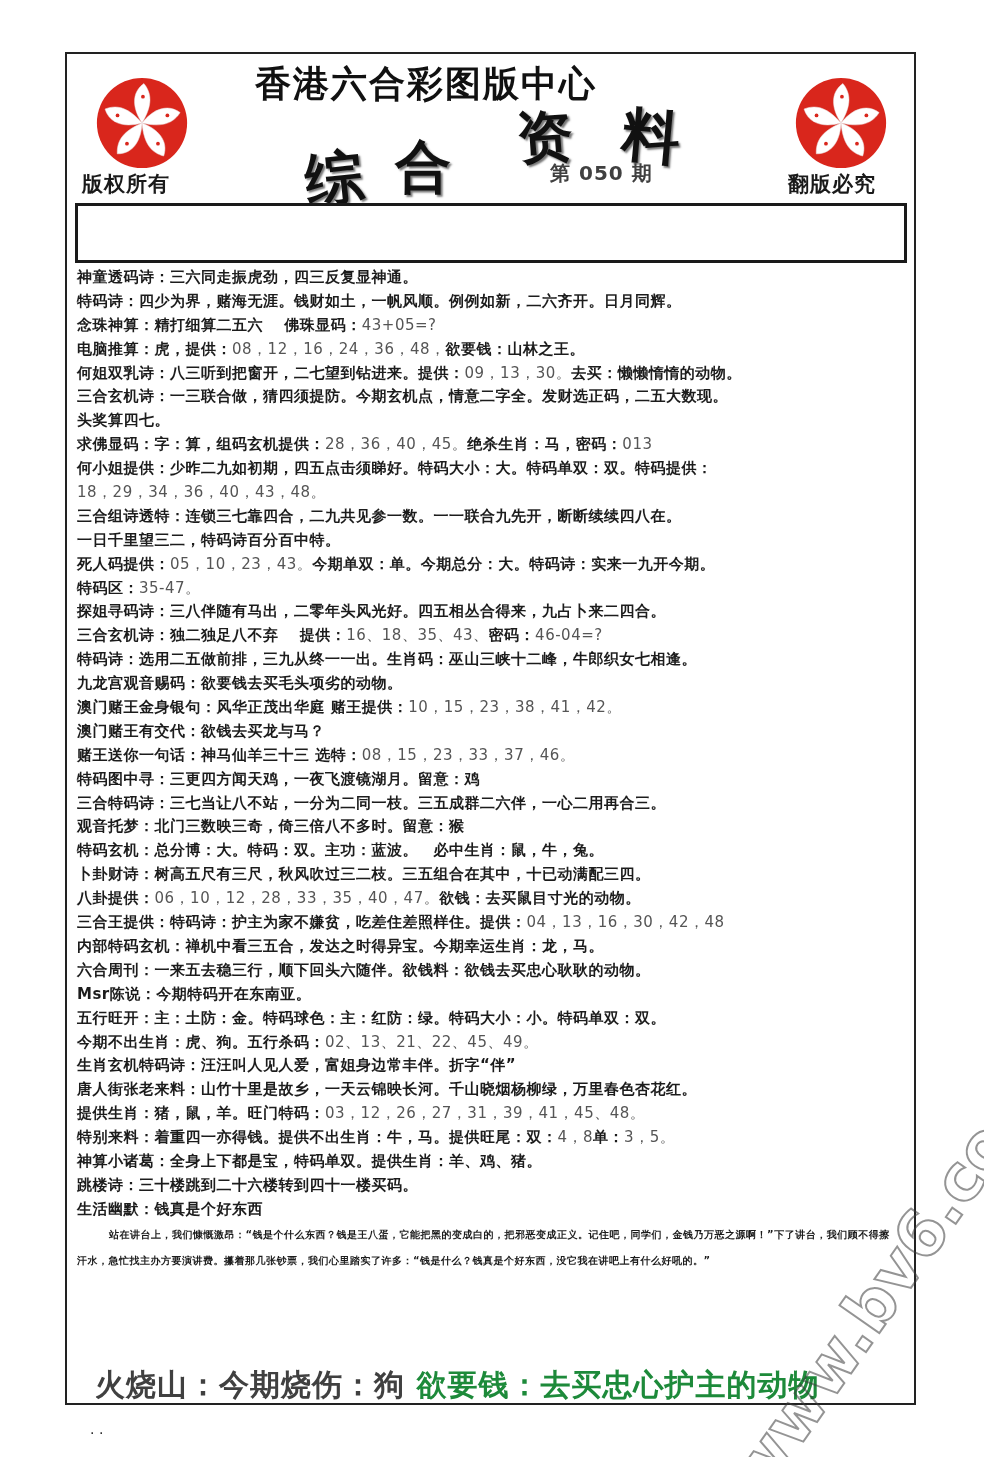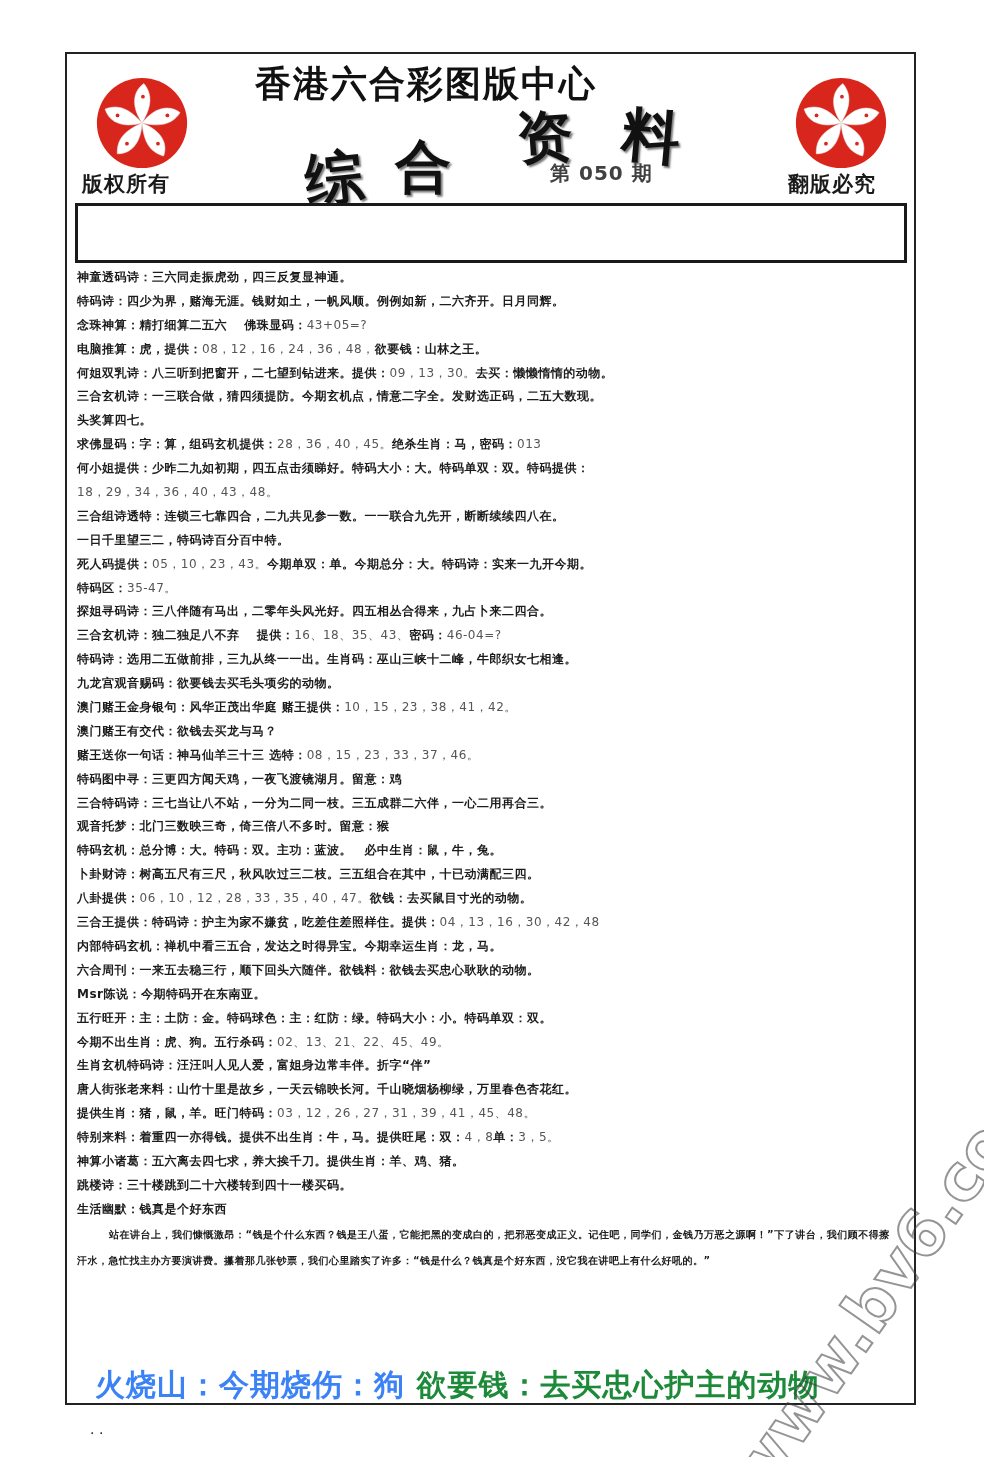"神童透码诗：三六同走振虎劲，四三反复显神通。" .line { font-size: 12px -> 15px }
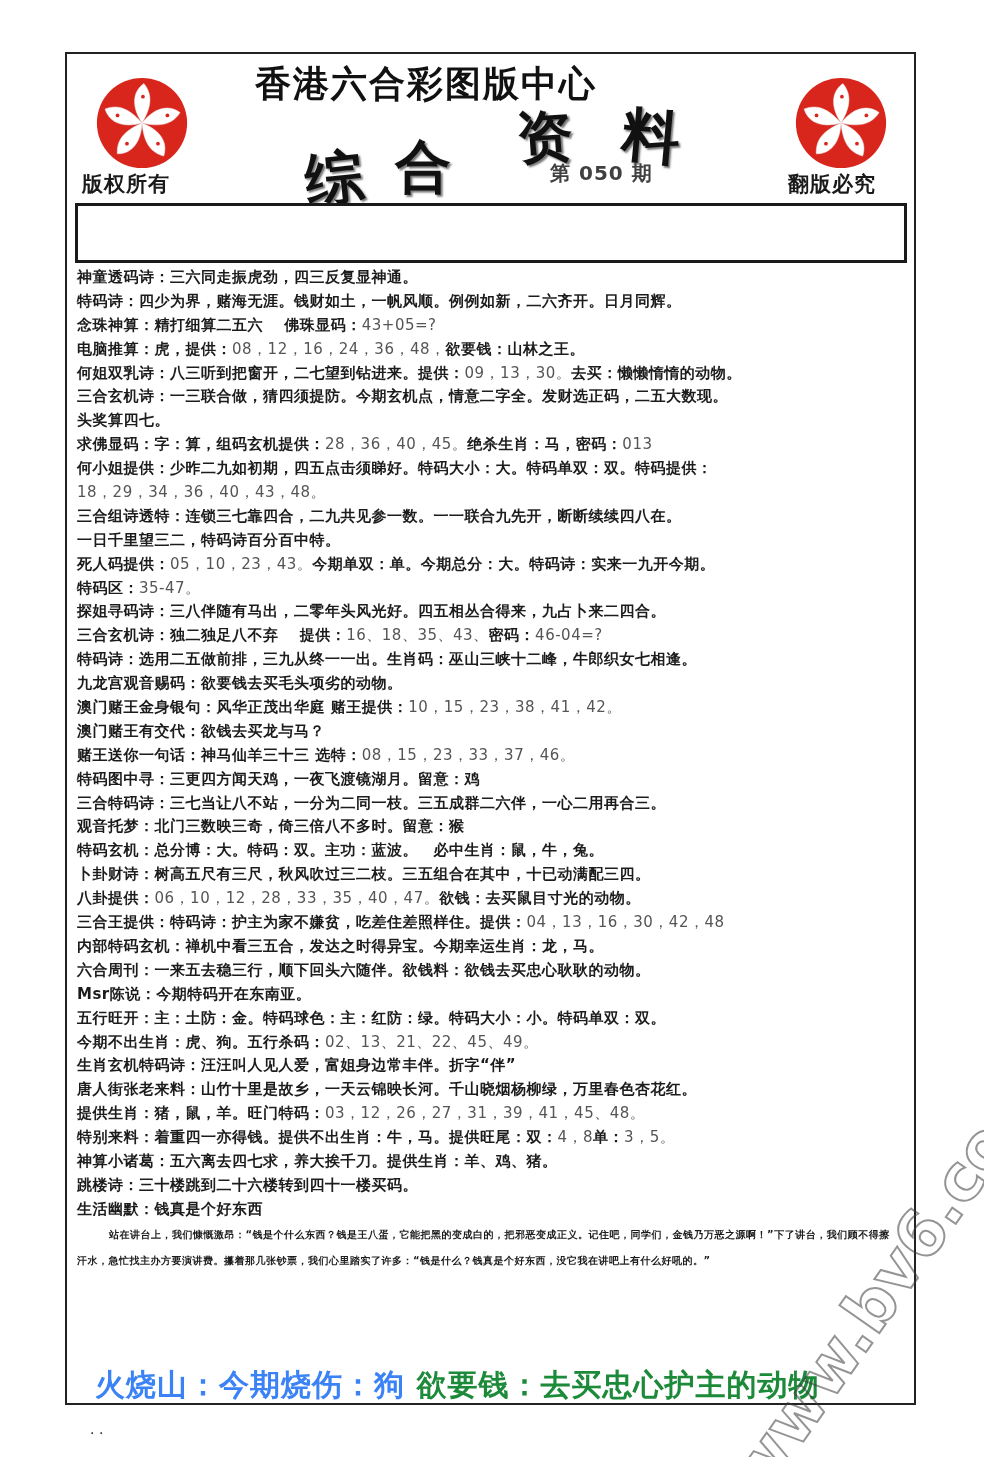"五六离去四七求，养大挨千刀。提供生肖：羊、鸡、猪。" span { text: 五六离去四七求，养大挨千刀 -> 全身上下都是宝，特码单双 }
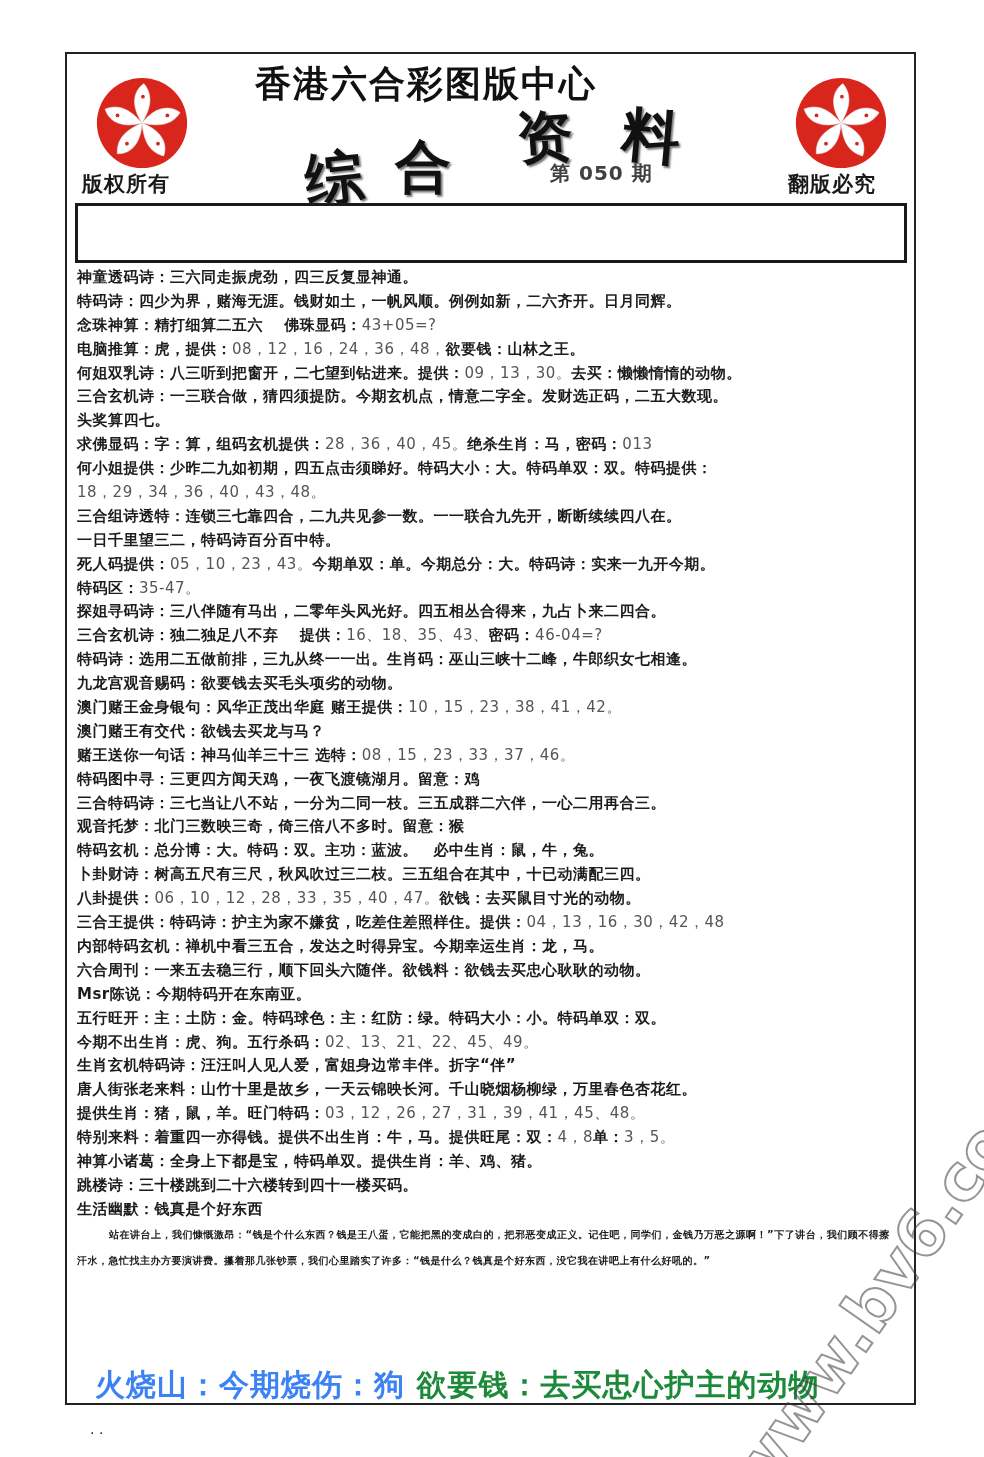"火烧山：今期烧伤：狗" .footer-banner .red { color: #3b82f6 -> #404040 }
